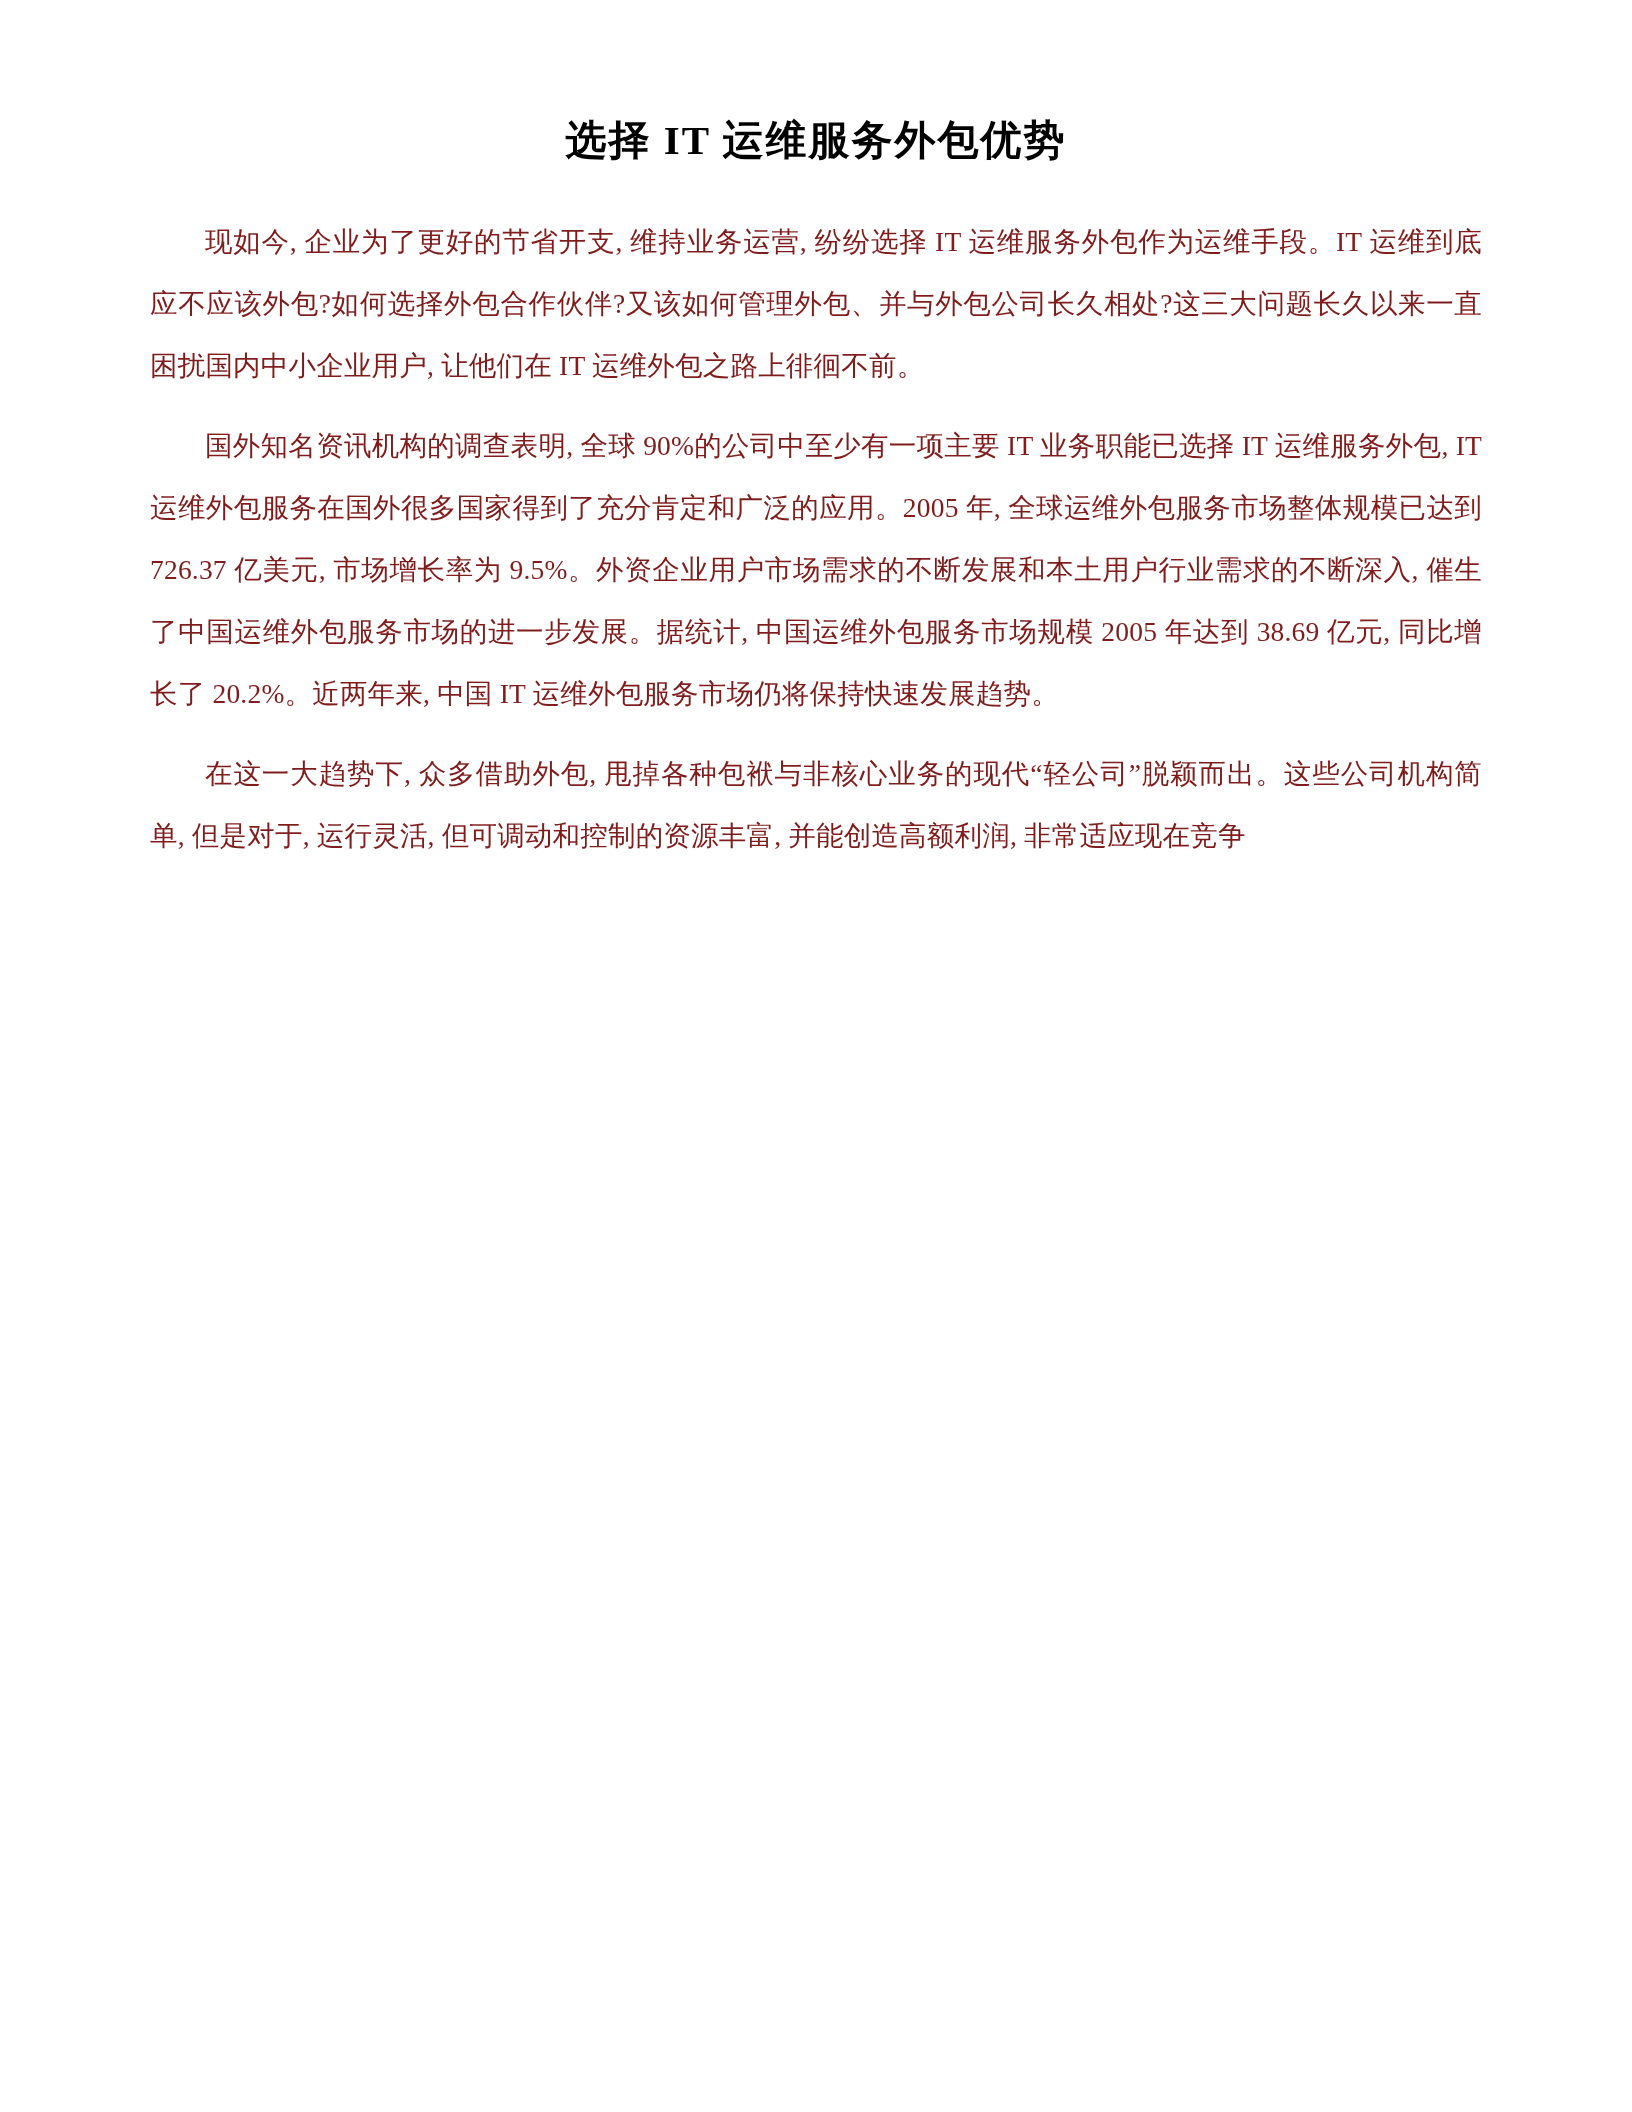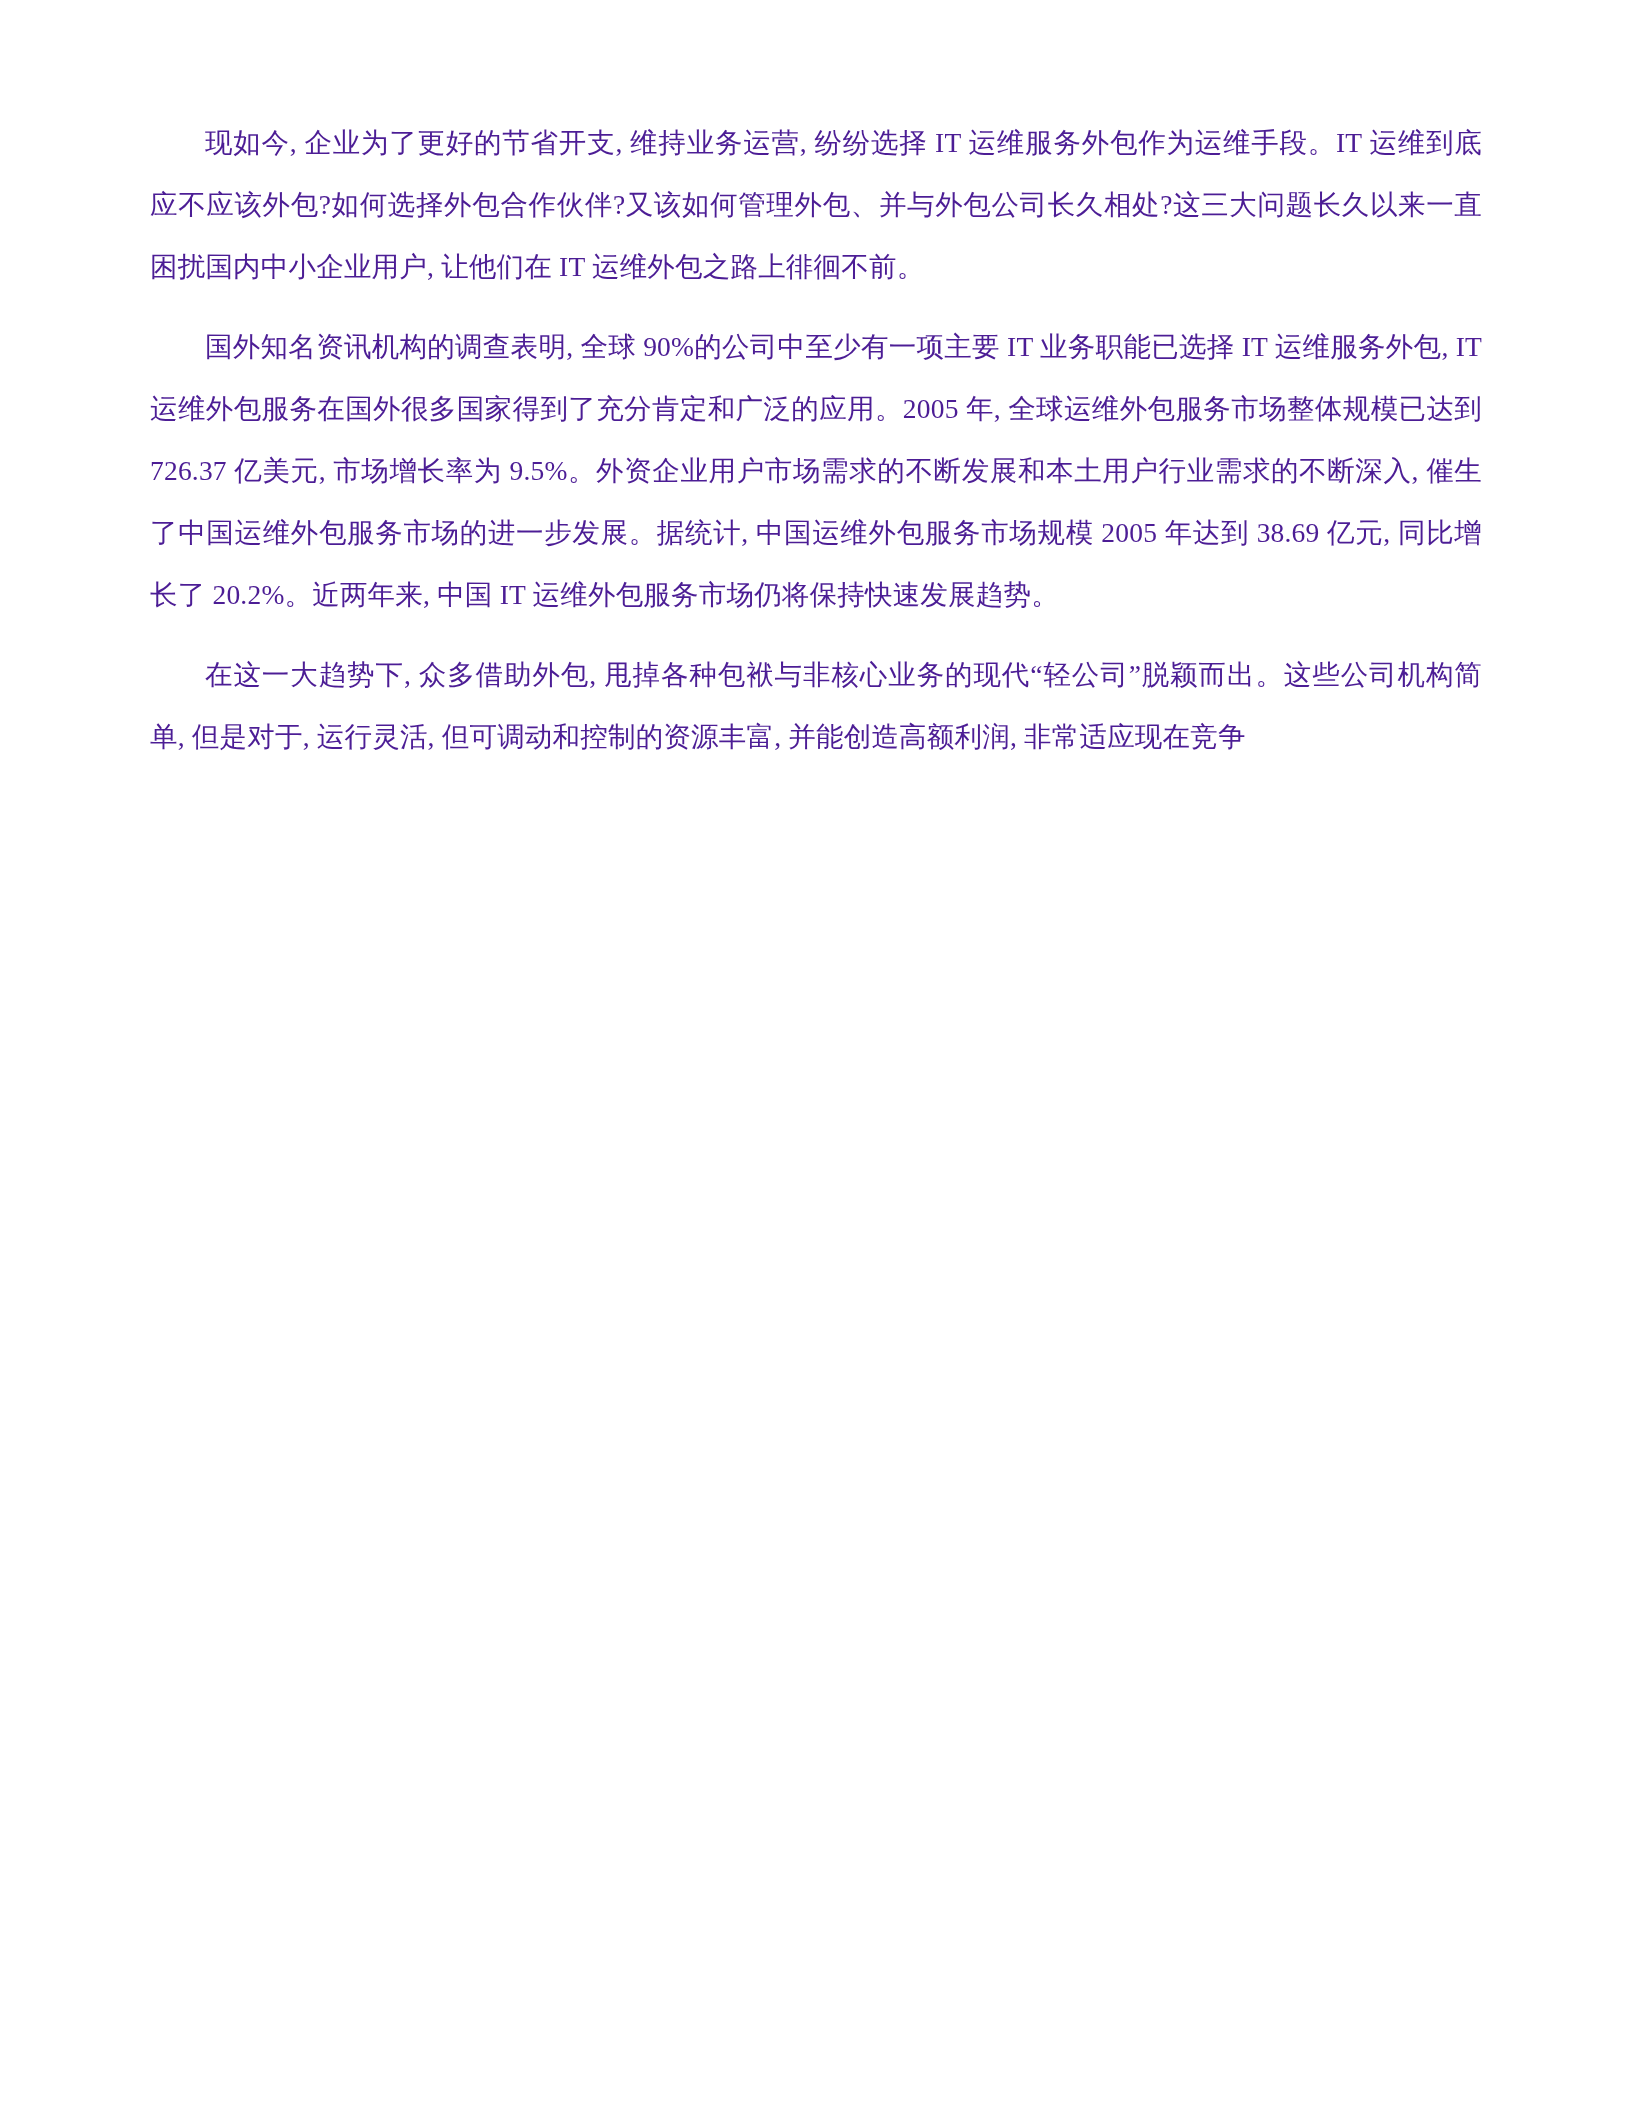"选择 IT 运维服务外包优势" h1.doc-title { html: none -> <h1>选择 IT 运维服务外包优势</h1> }
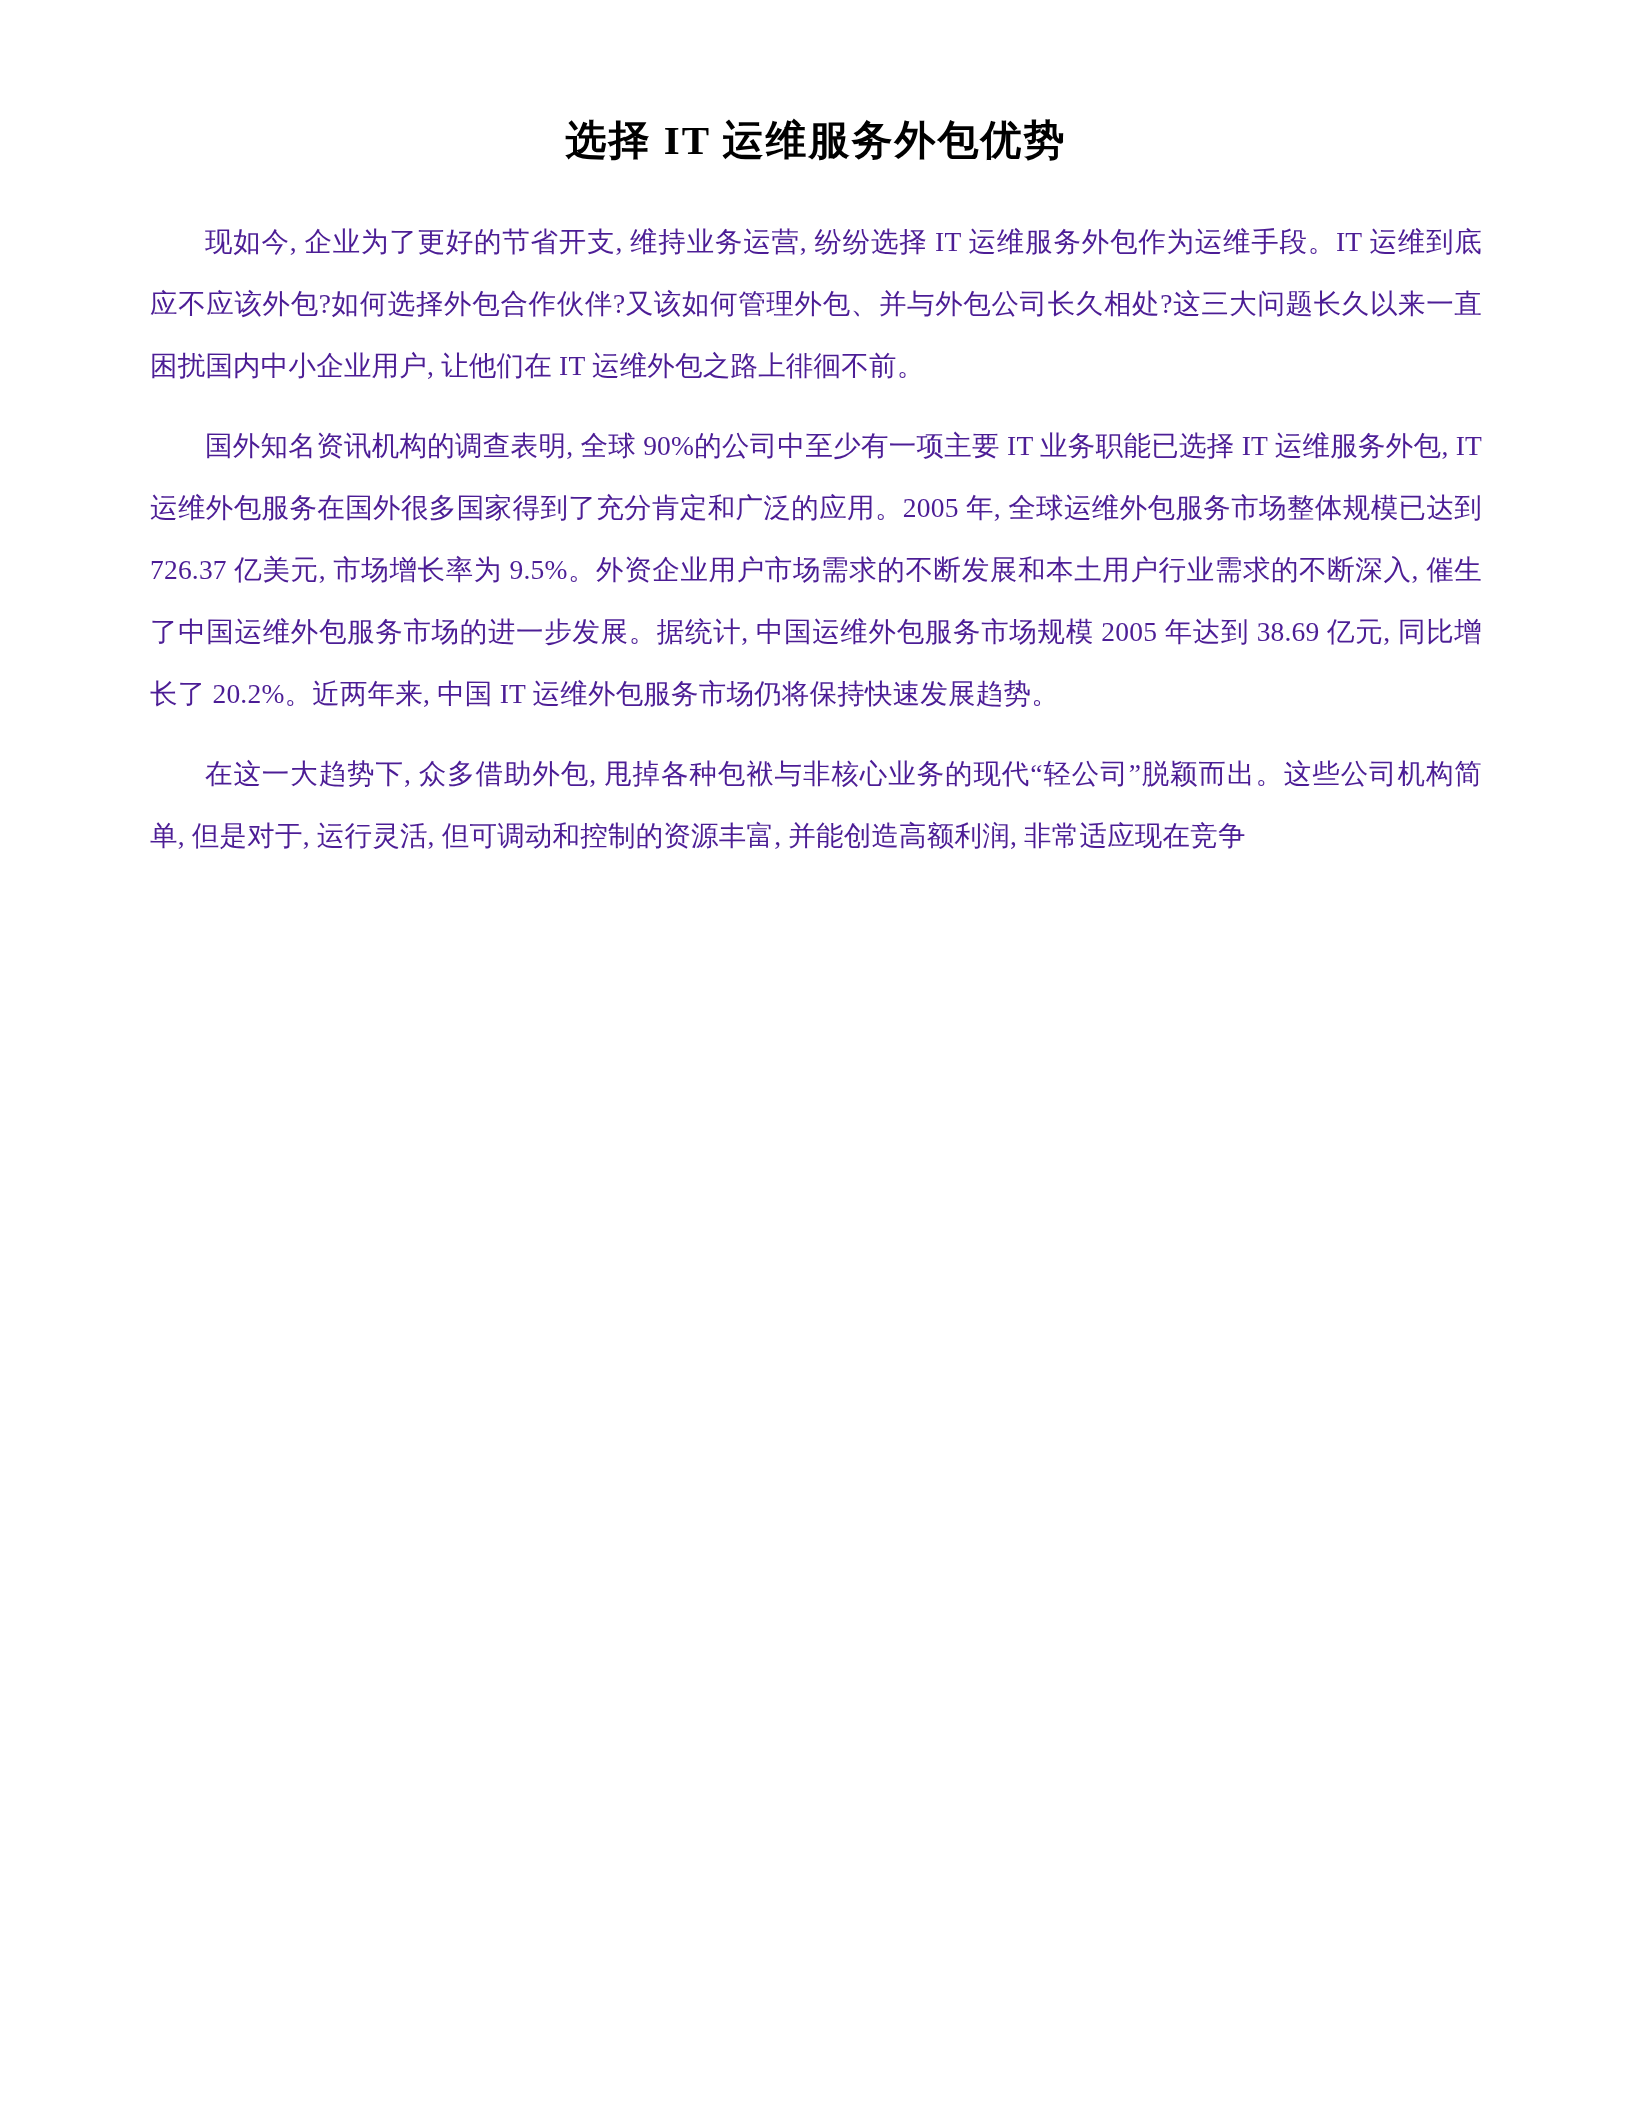"现如今, 企业为了更好的节省开支, 维持业务运营, 纷纷选择 IT" .para { color: #4c1d95 -> #7f1d1d }
